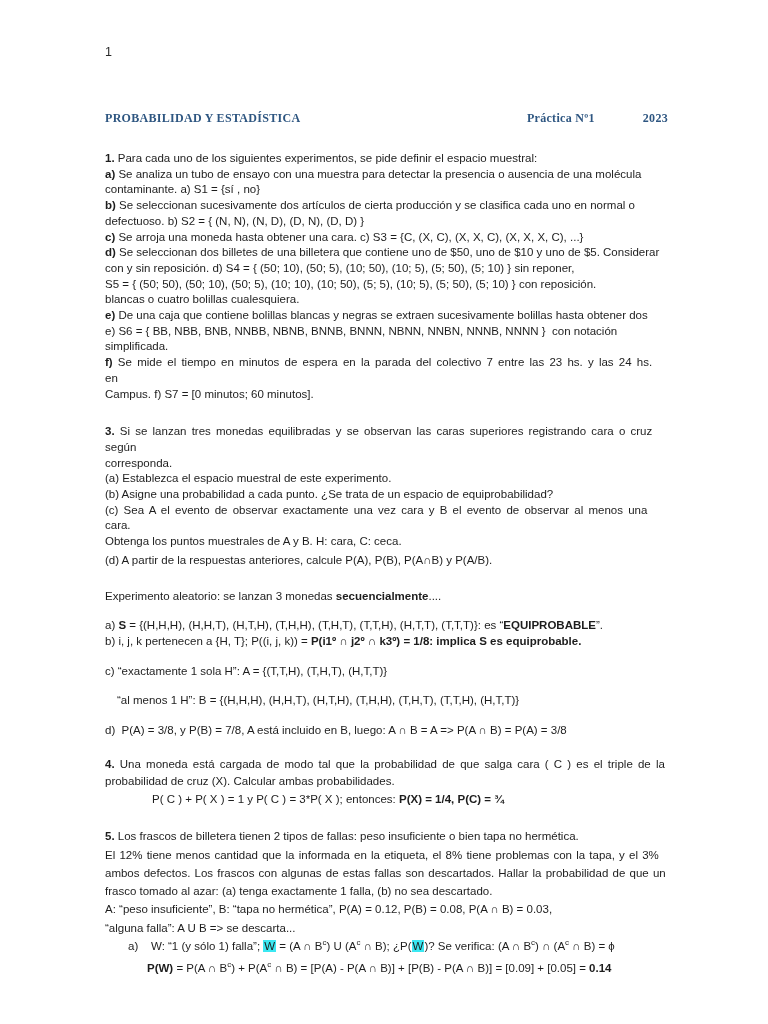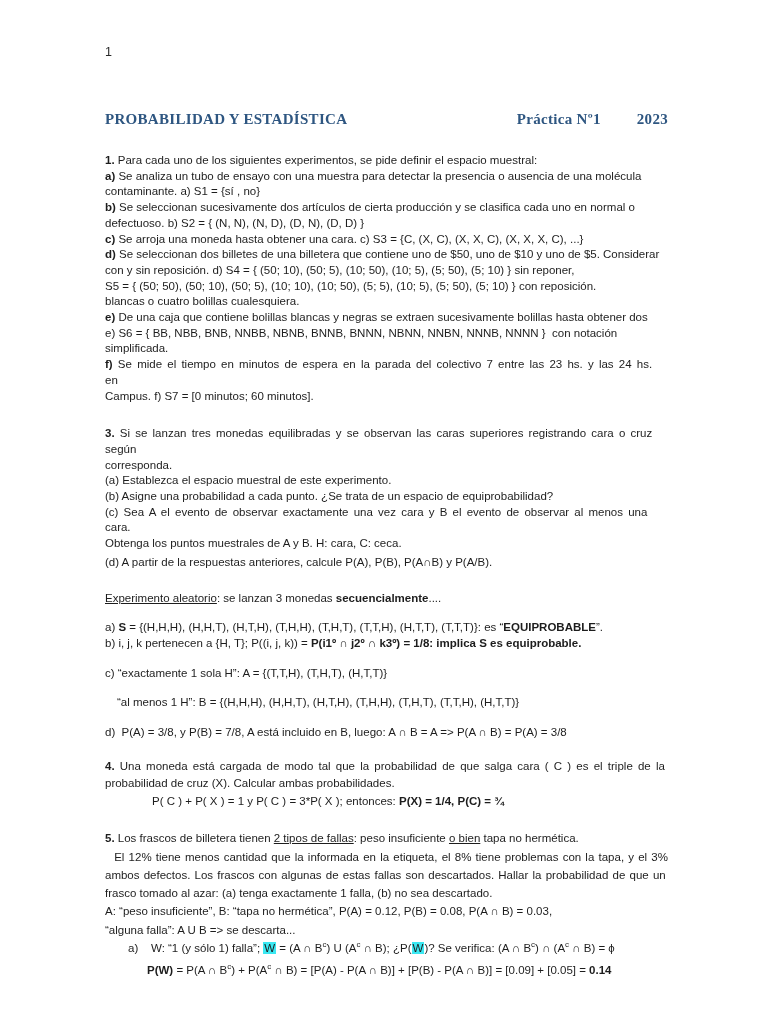"PROBABILIDAD Y ESTADÍSTICA" .header { font-size: 15px -> 12px }
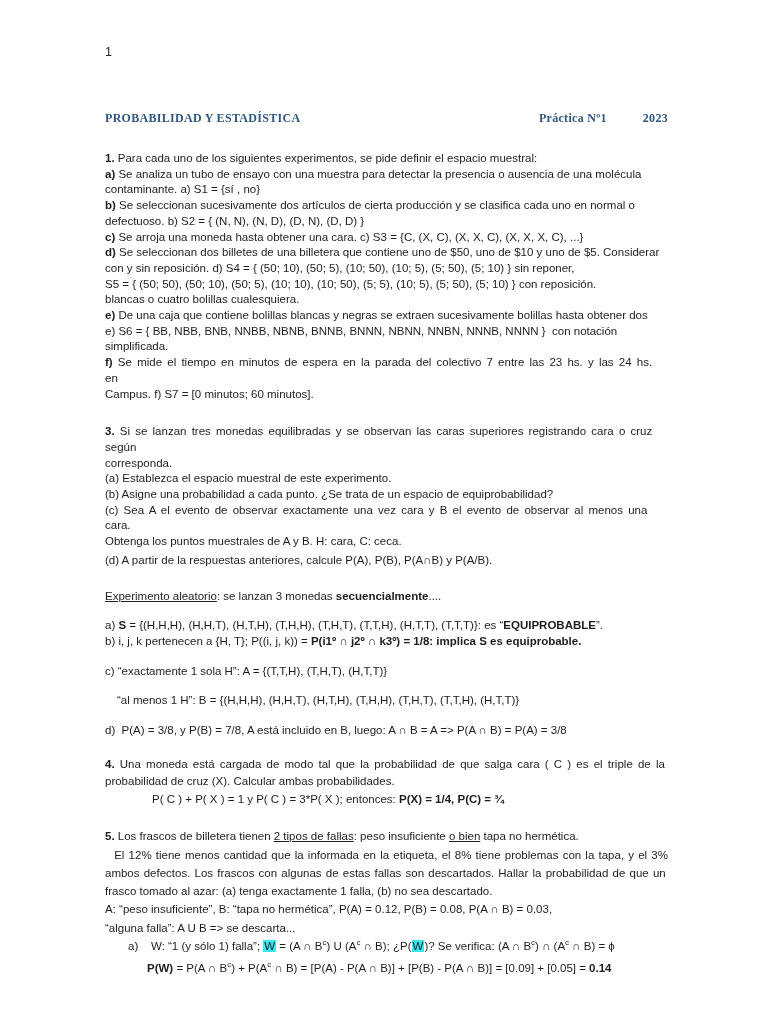"Práctica Nº1" .header-right { gap: 36px -> 48px }
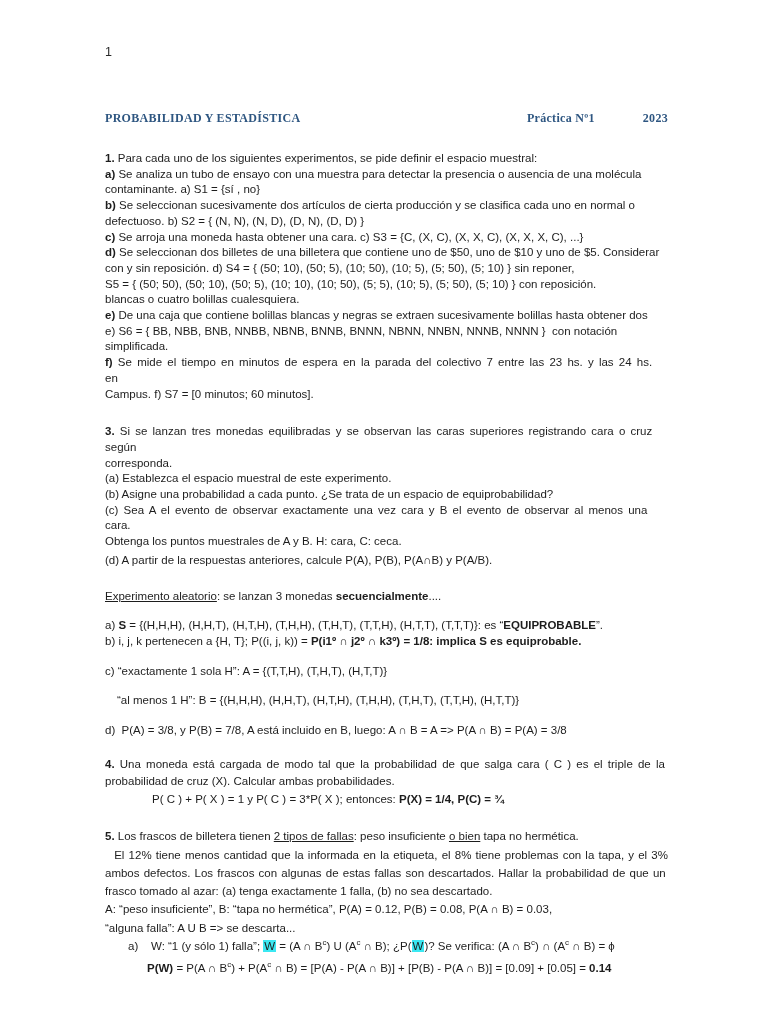"Experimento aleatorio" .u { text-decoration: underline -> none }
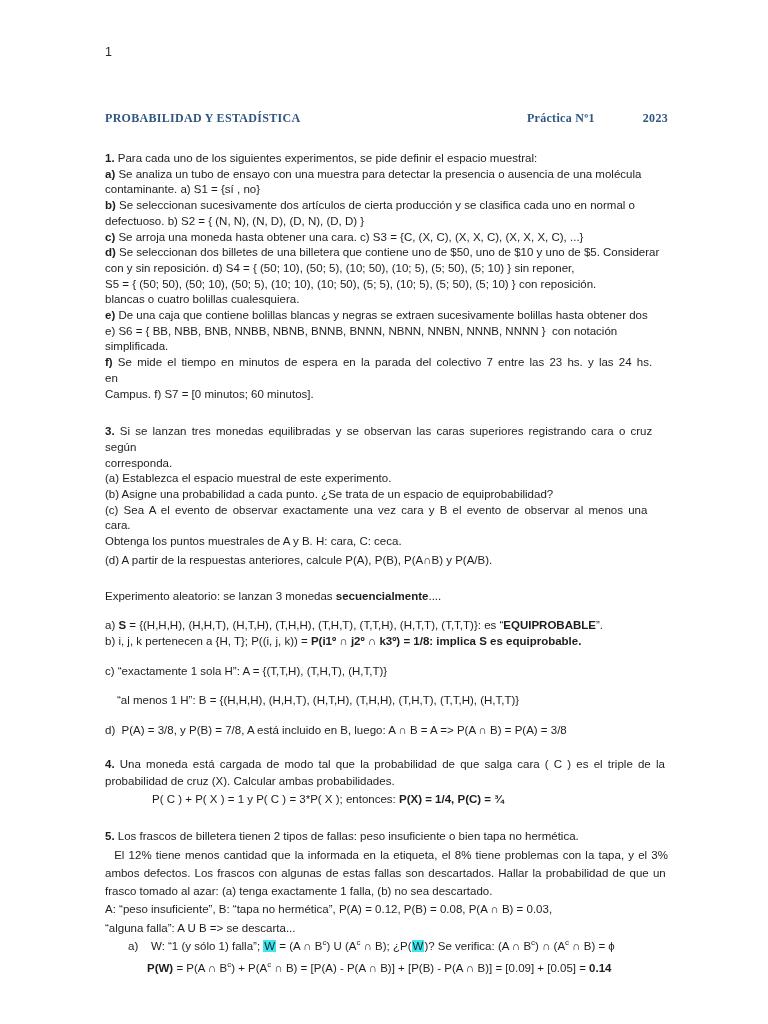"El 12% tiene menos cantidad" div.line { text-align: right -> none }
